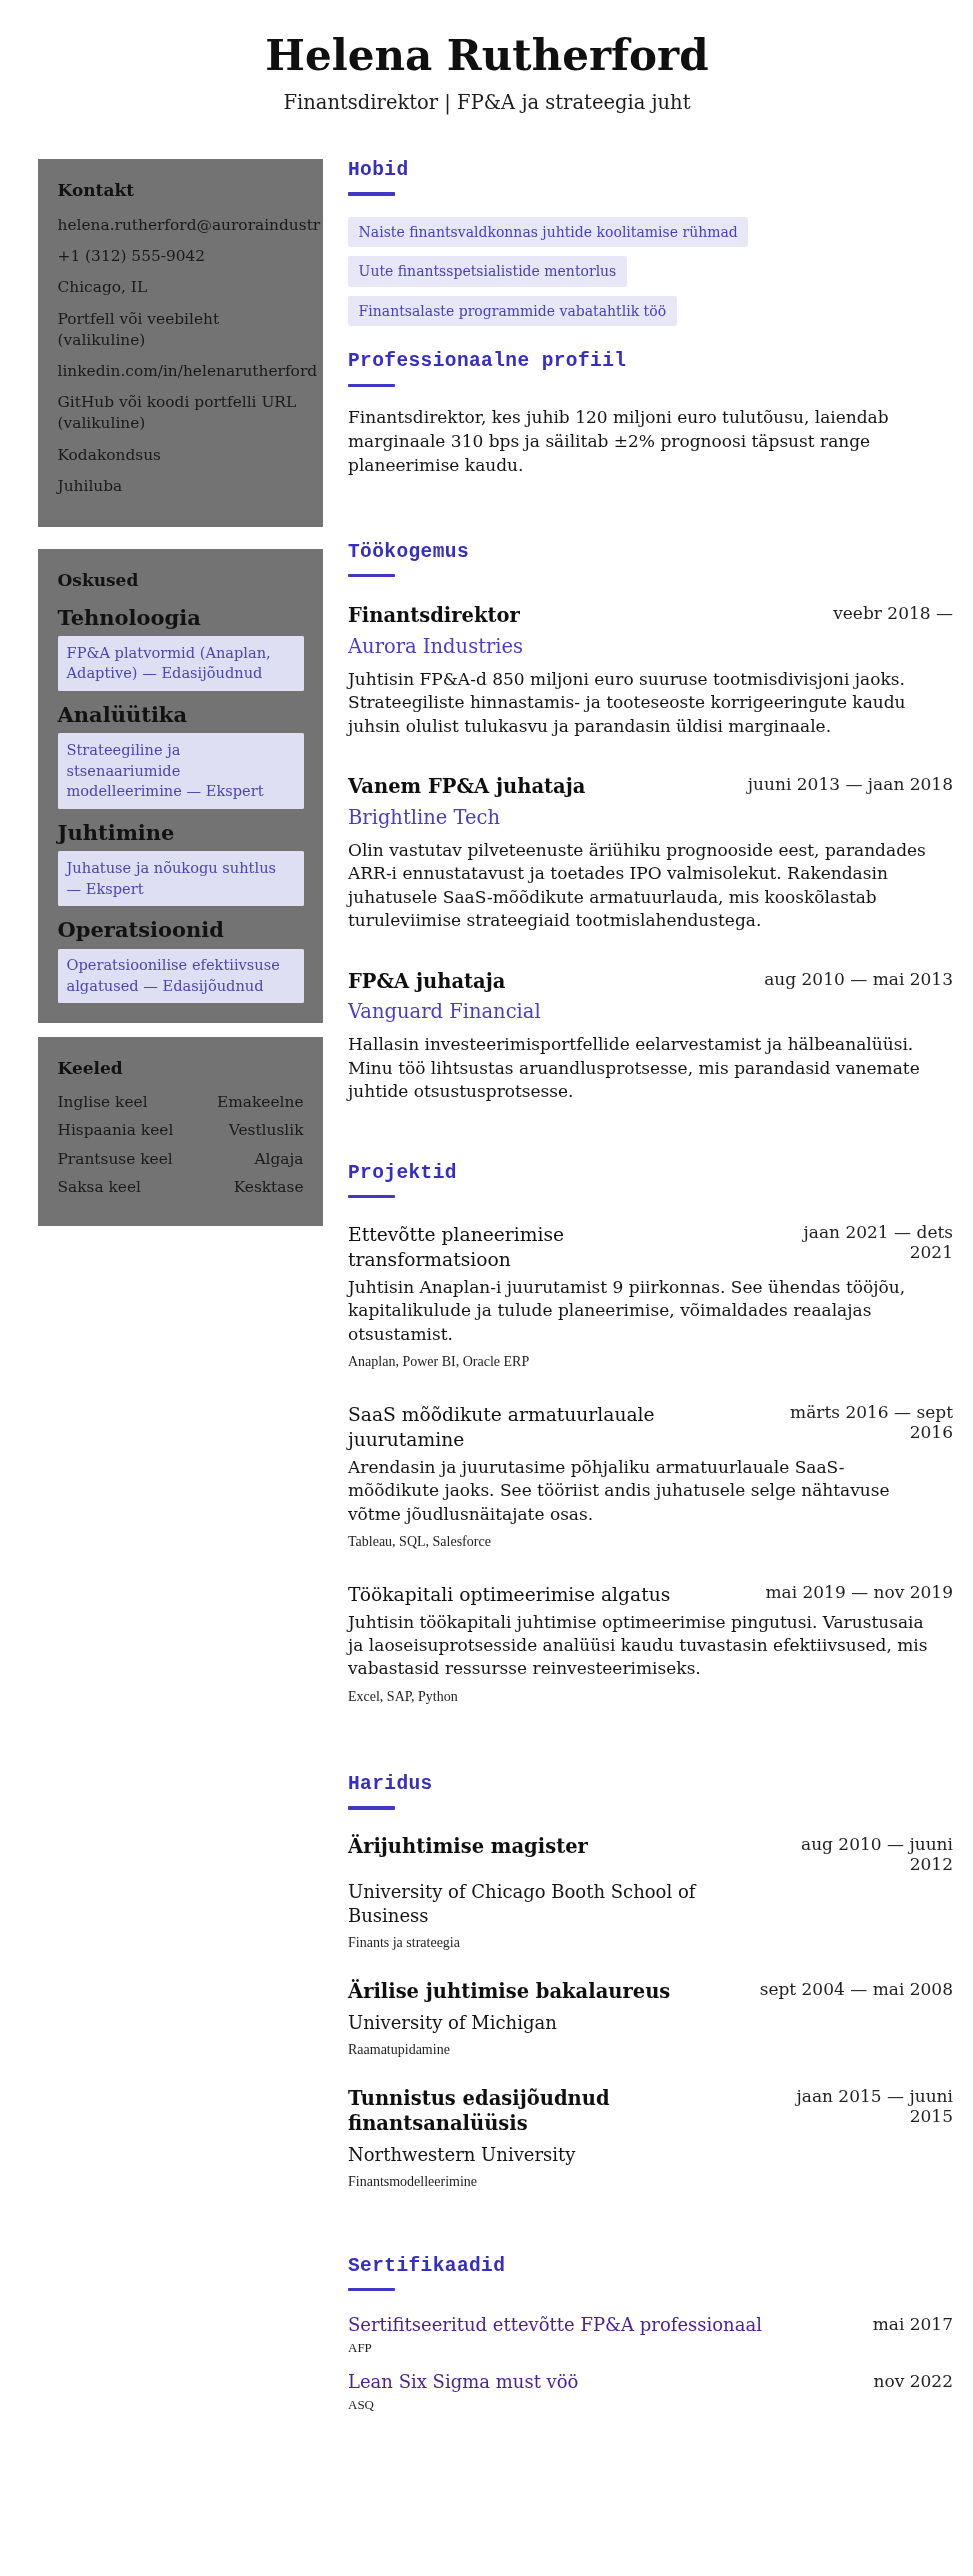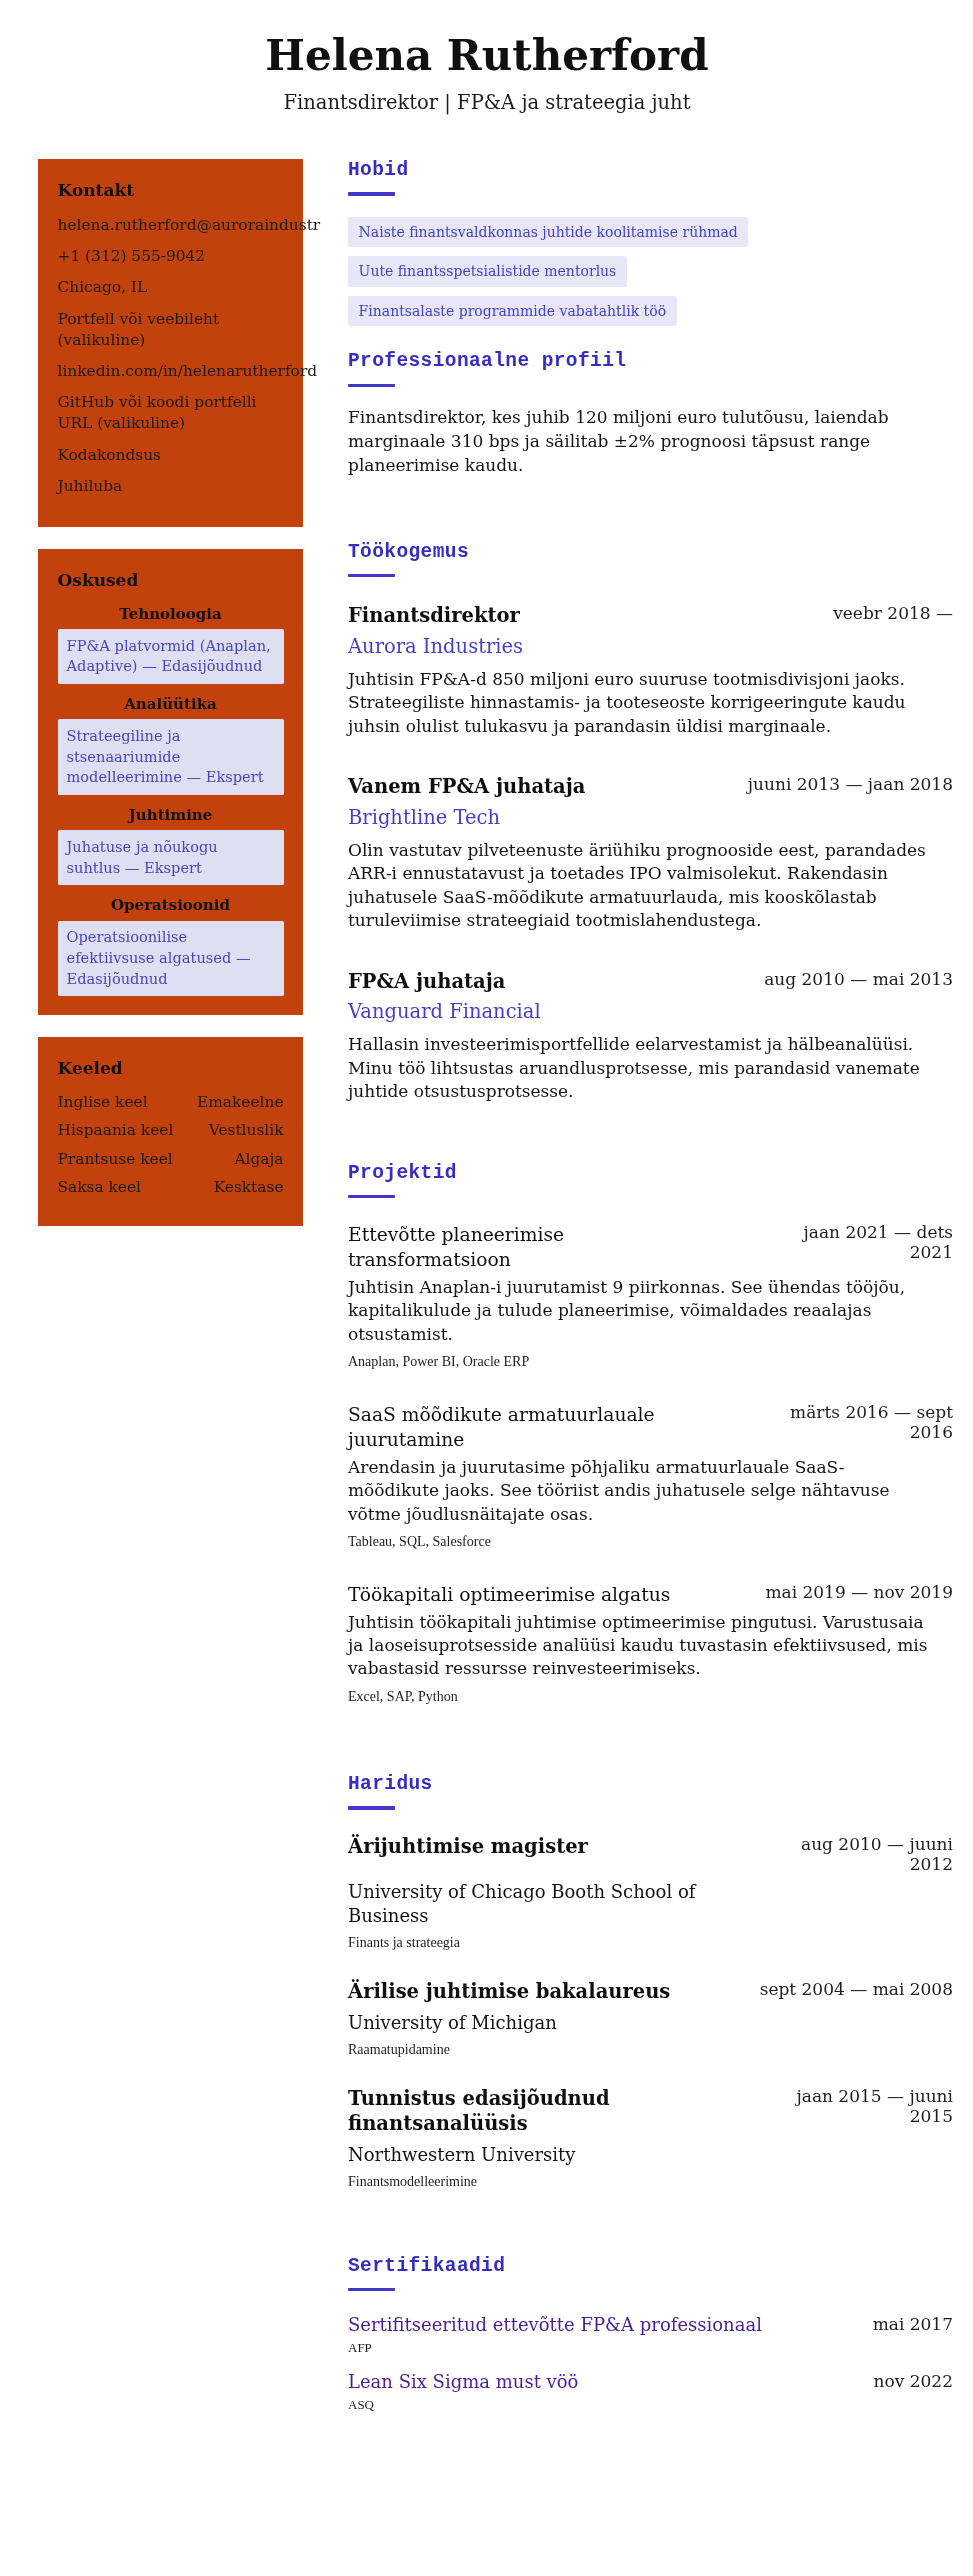"Kontakt" .side-card { background: #c2410c -> #737373; width: 265px -> 285px }
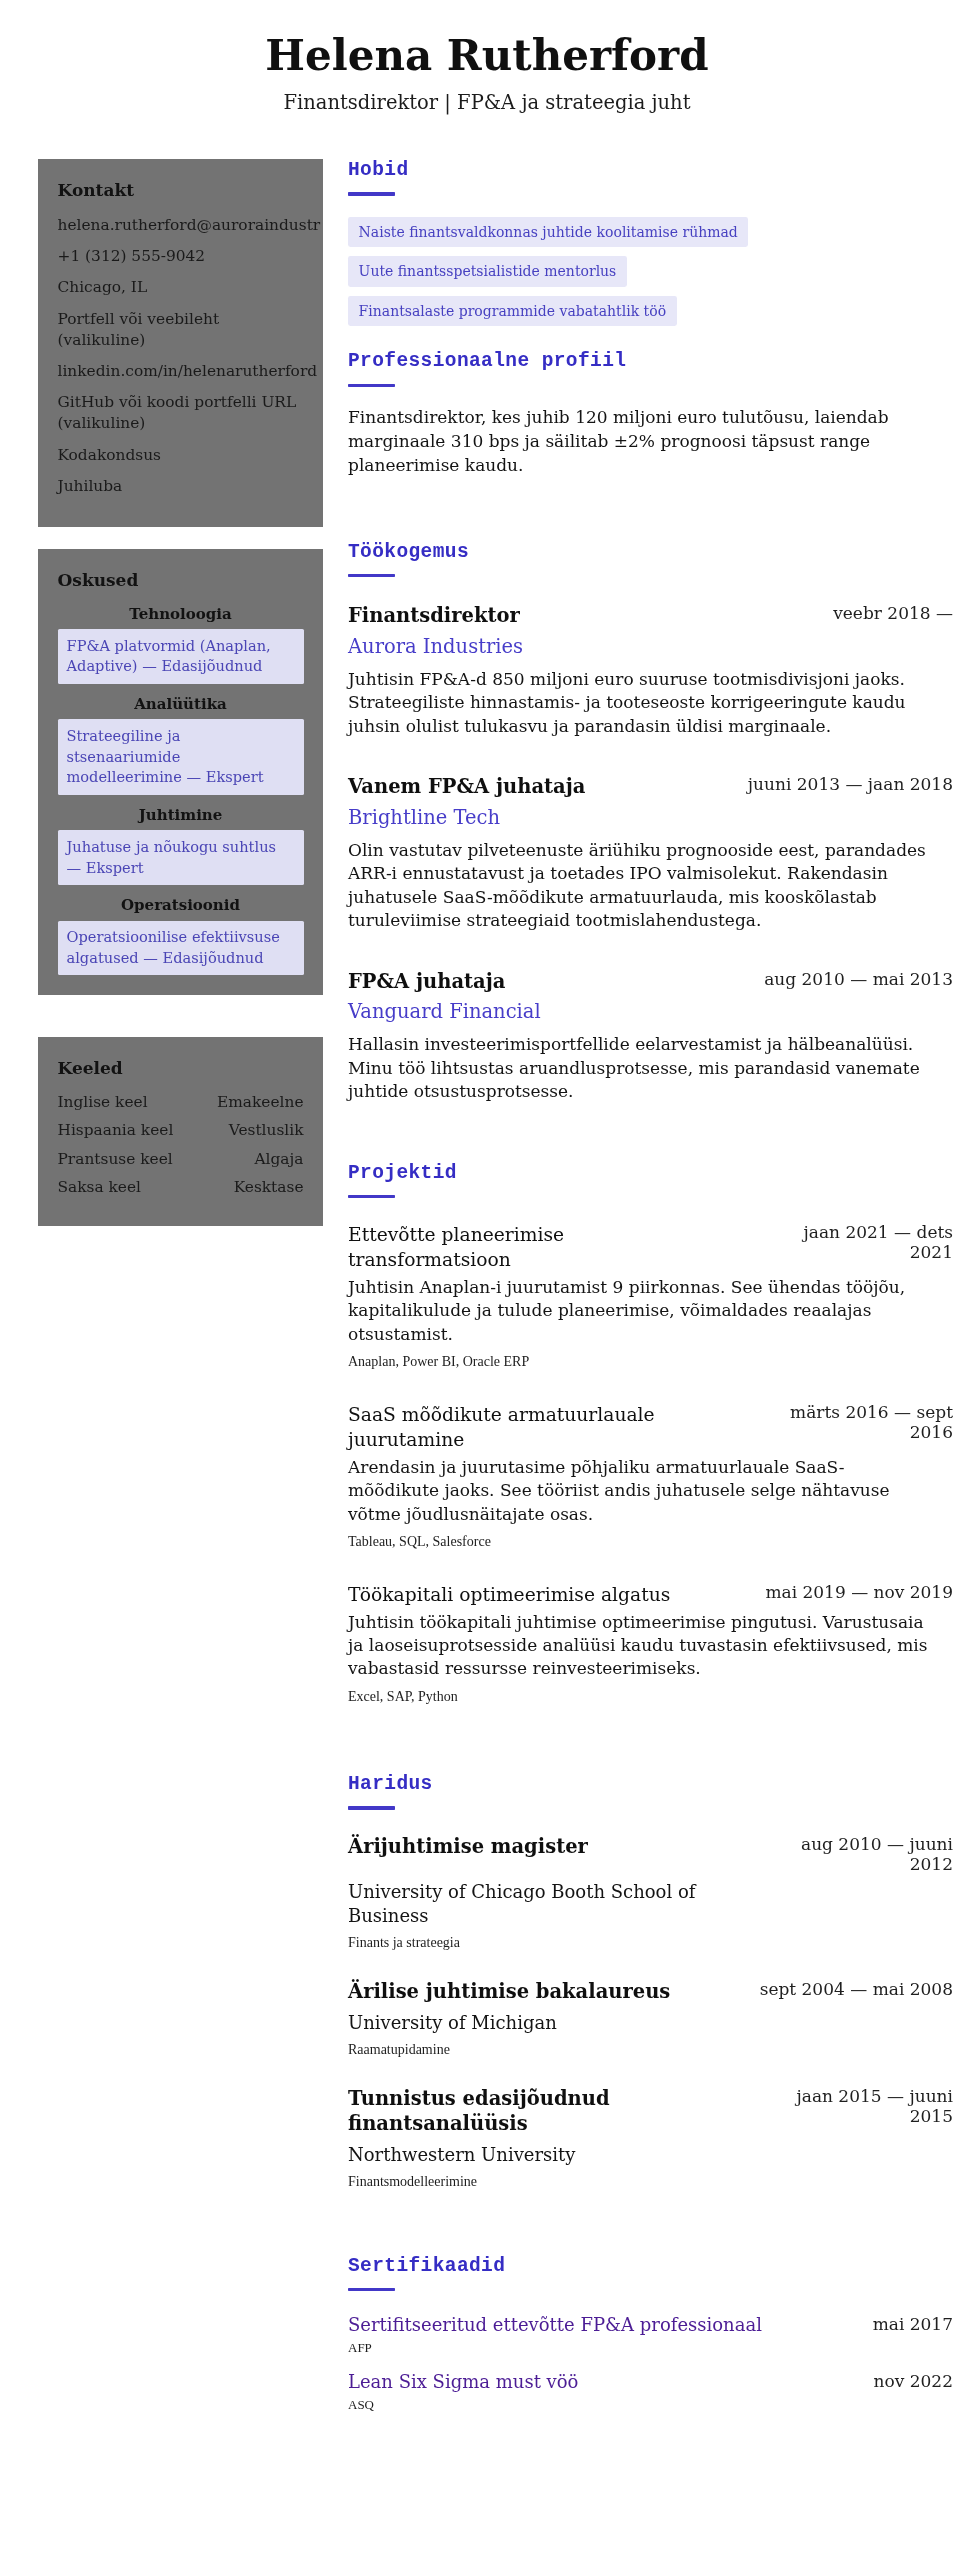"Tehnoloogia" .skill-group-label { font-size: 15px -> 21px; text-align: center -> none }
